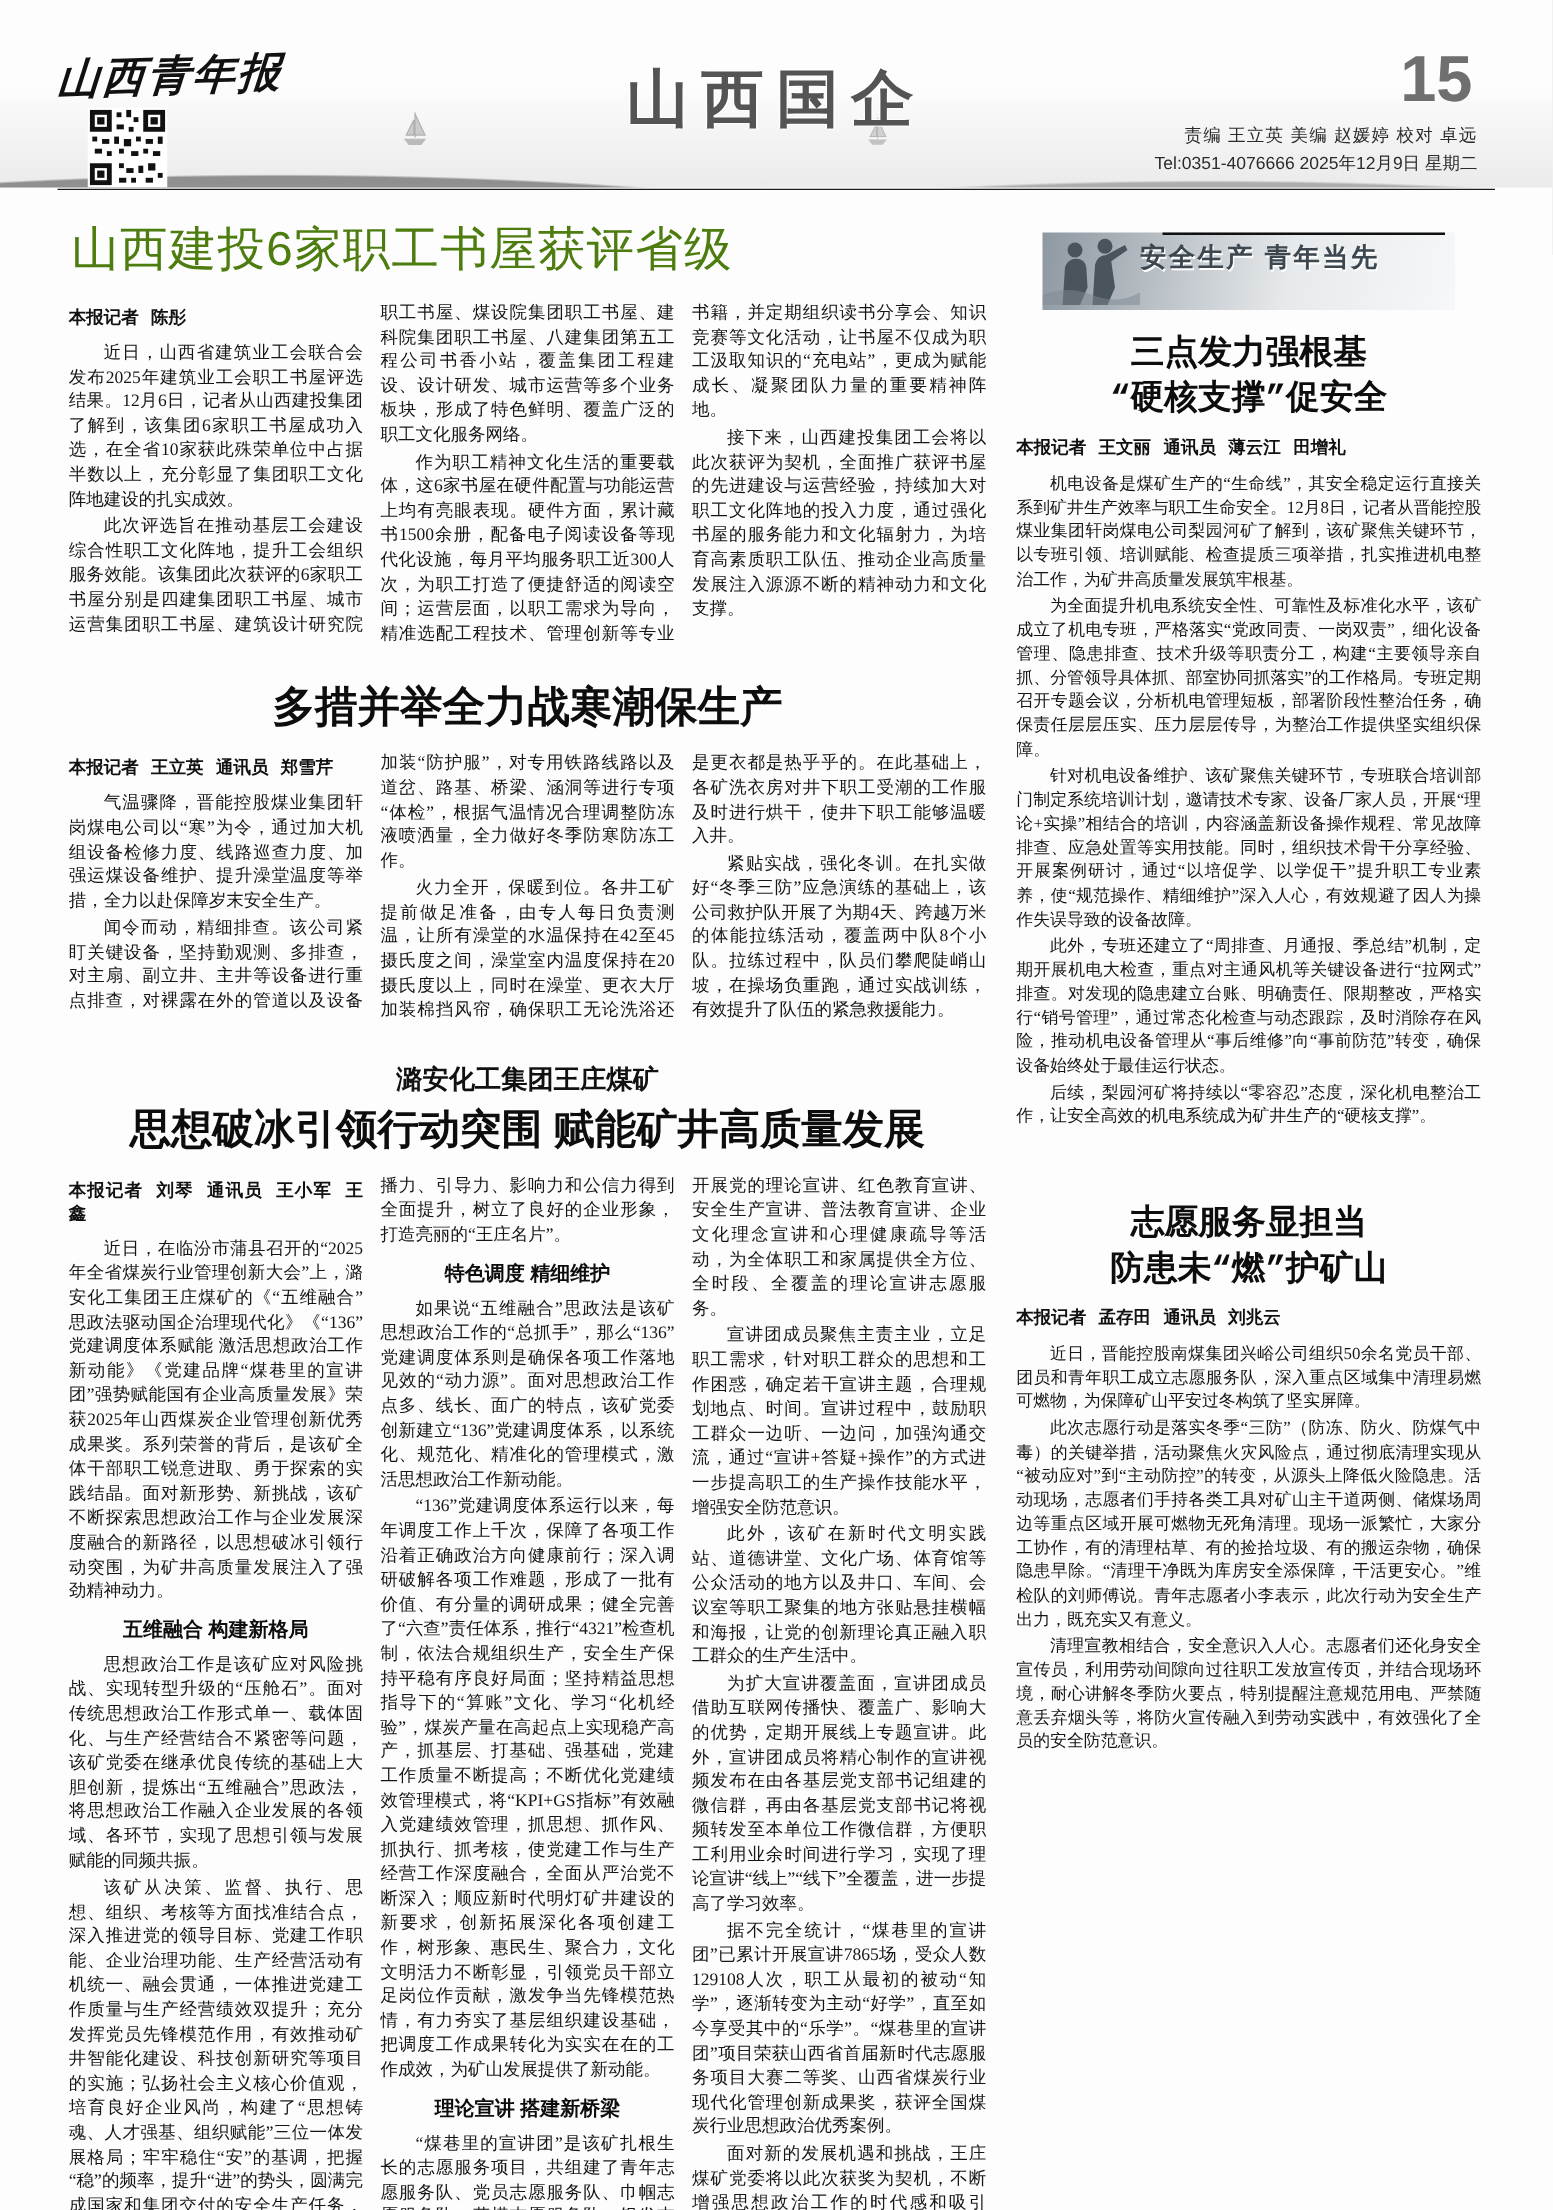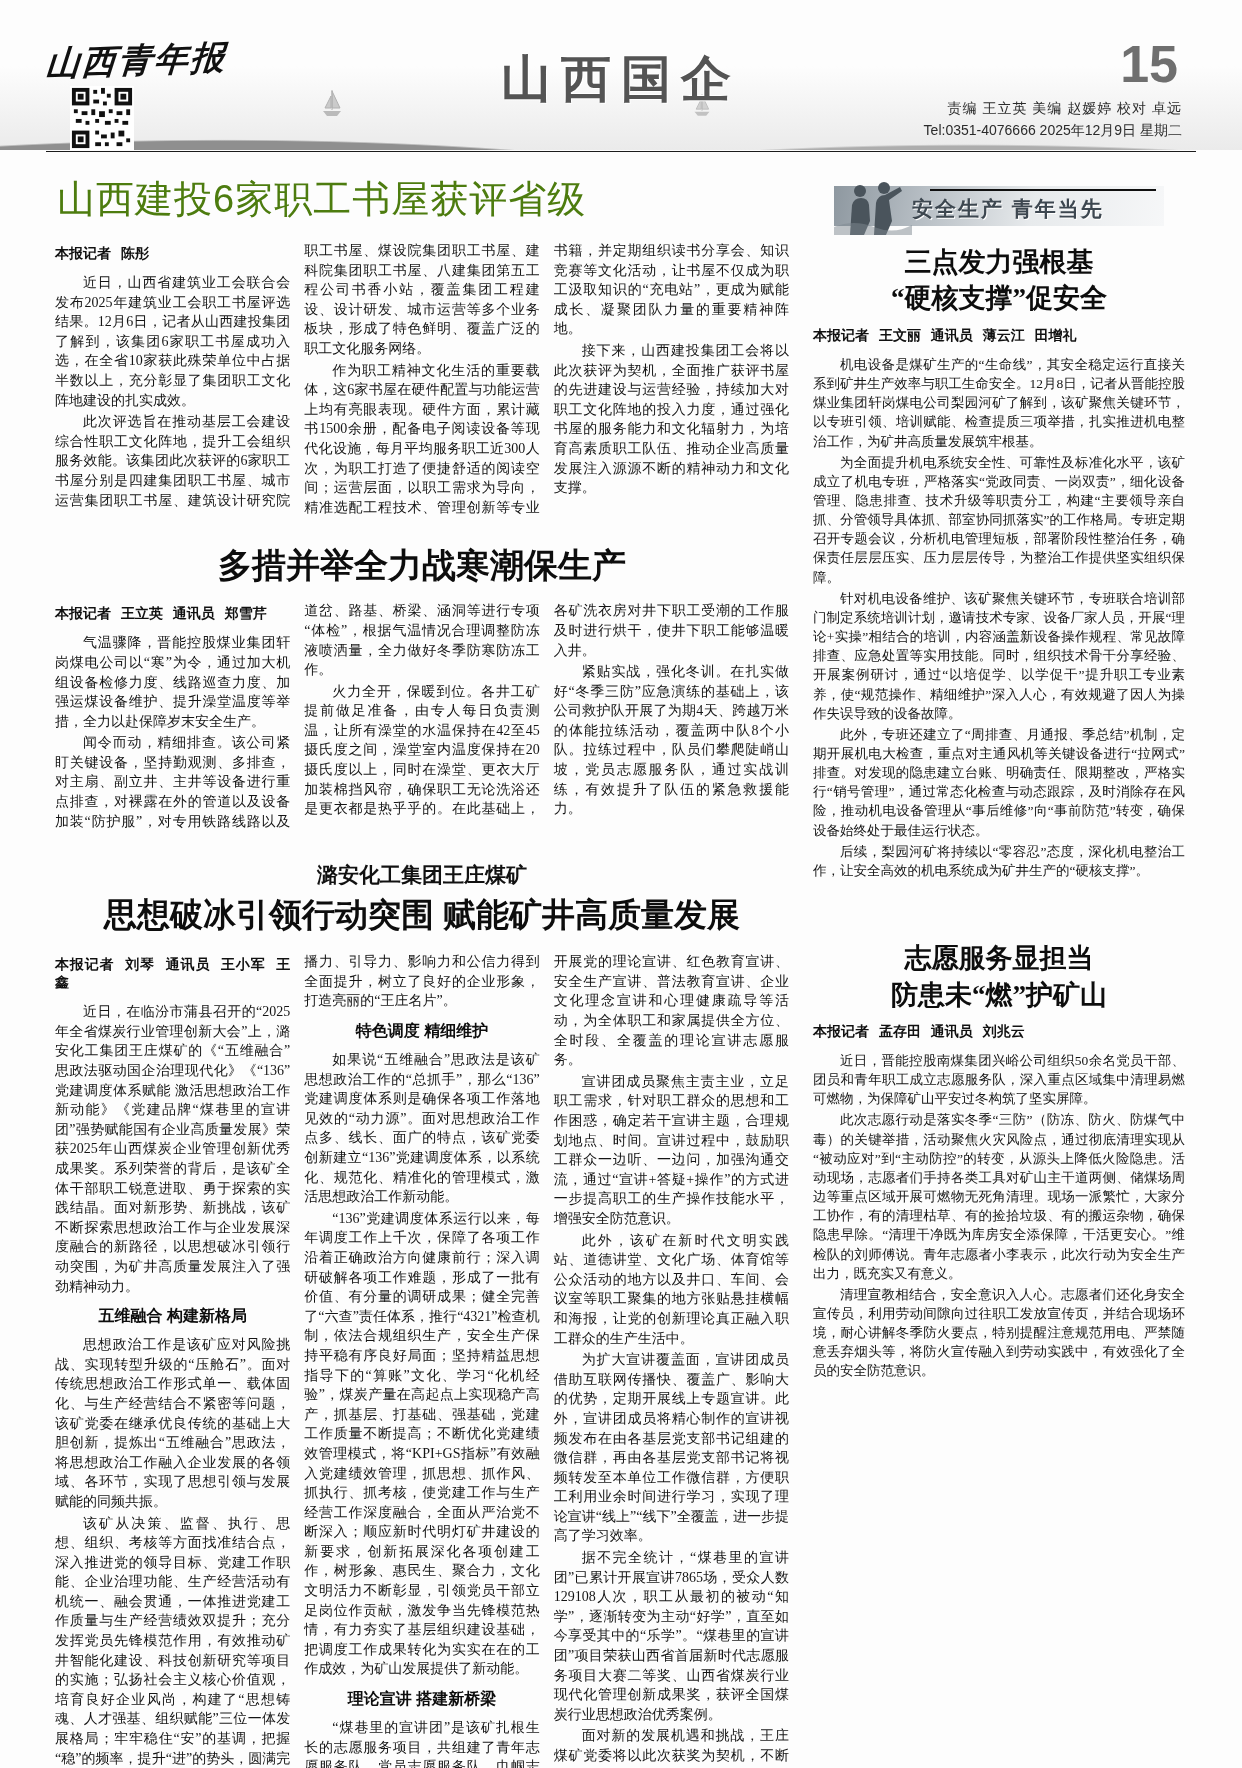"安全生产 青年当先" .safety-banner { align-items: center -> flex-start; height: 40px -> 62px }
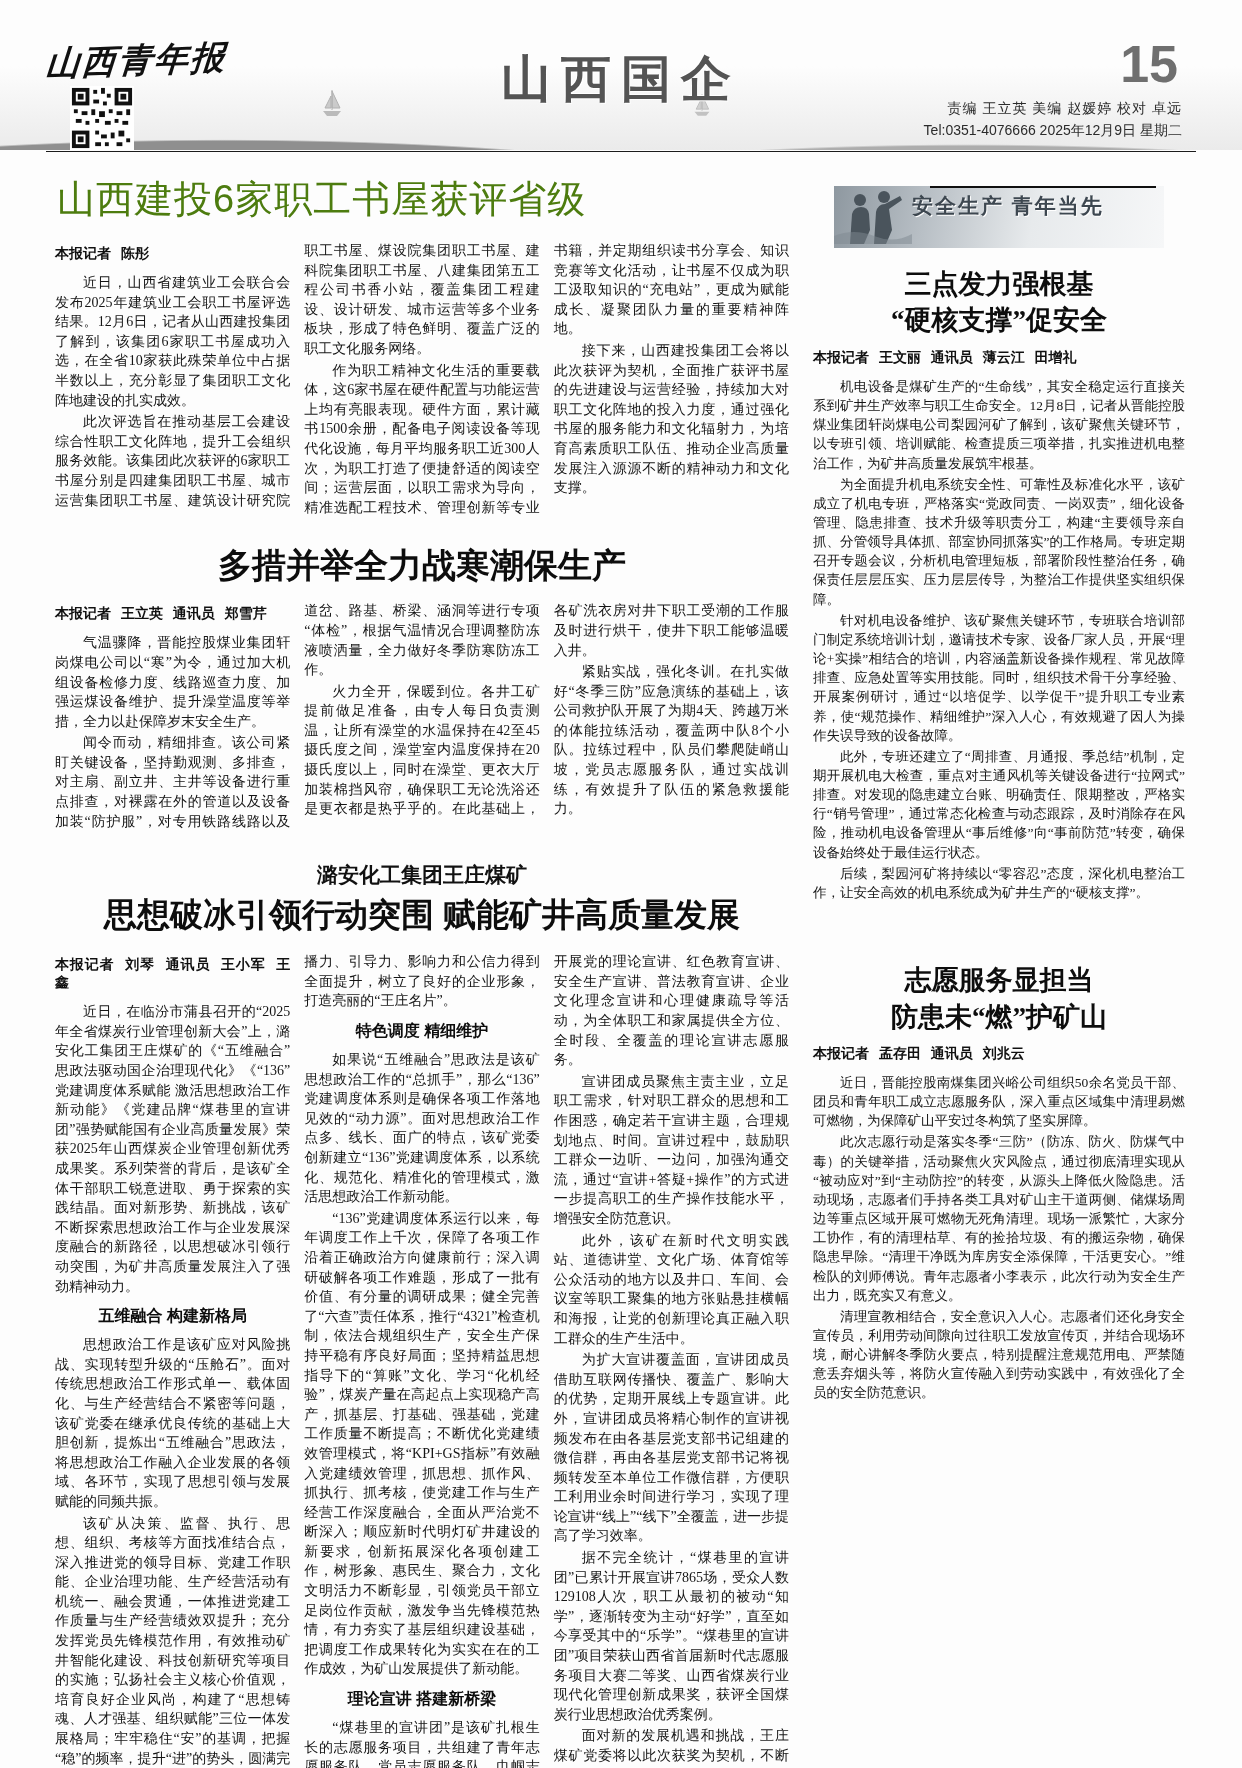"三点发力强根基" .headline-r { font-family: Liberation Serif, serif -> Liberation Mono, monospace }
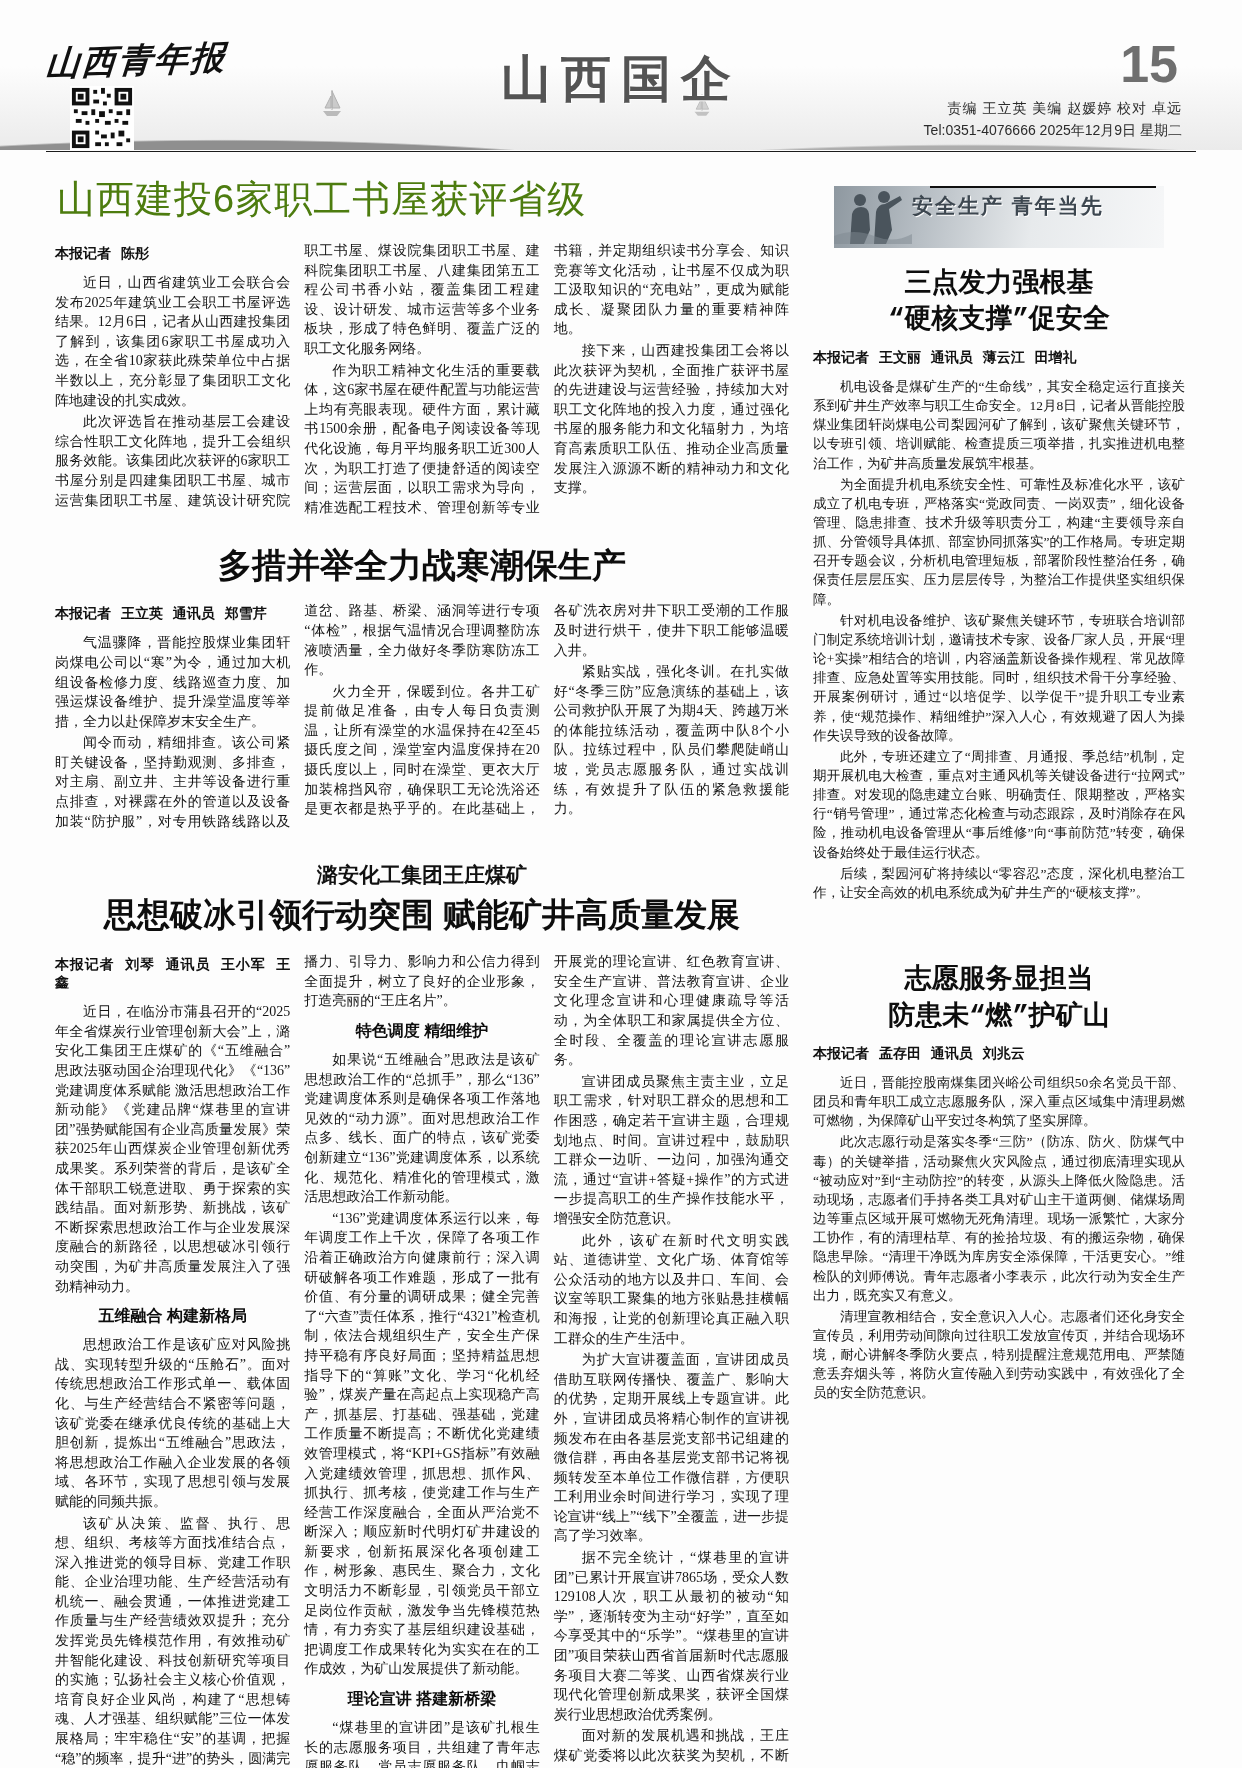"紧贴实战，强化冬训。在扎实做好“冬季三防”应急演练的基础上，该公司救护队开展了为" p.body-p { text: 党员志愿服务队 -> 在操场负重跑 }
